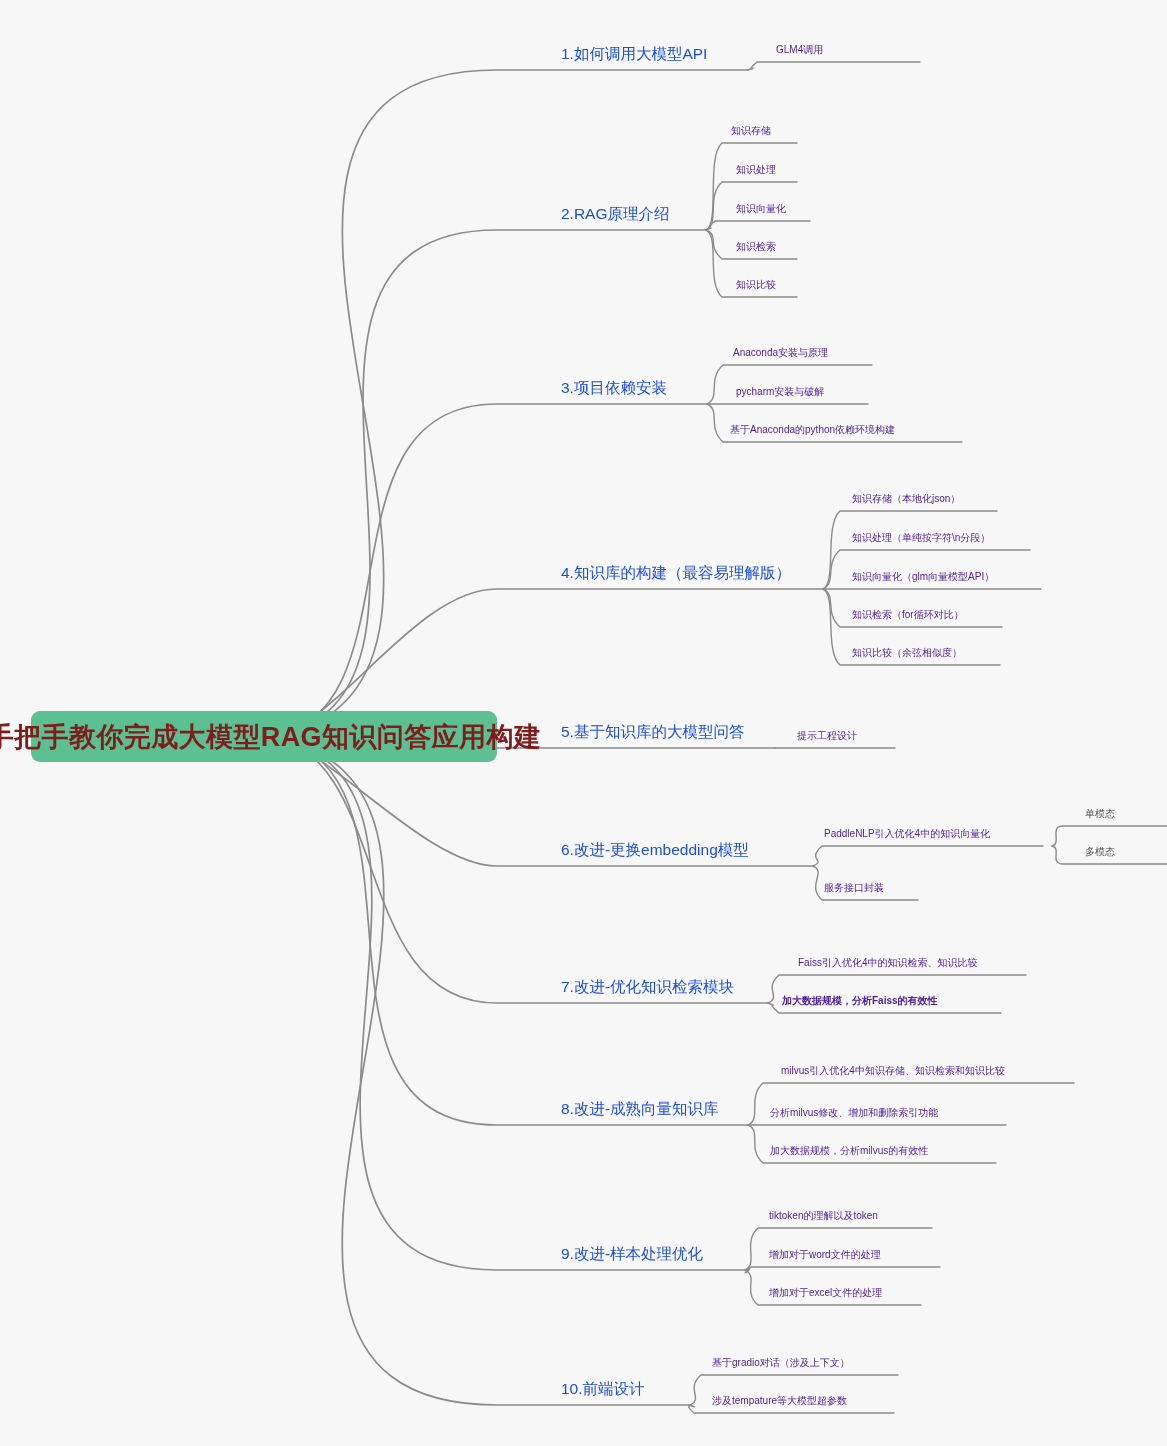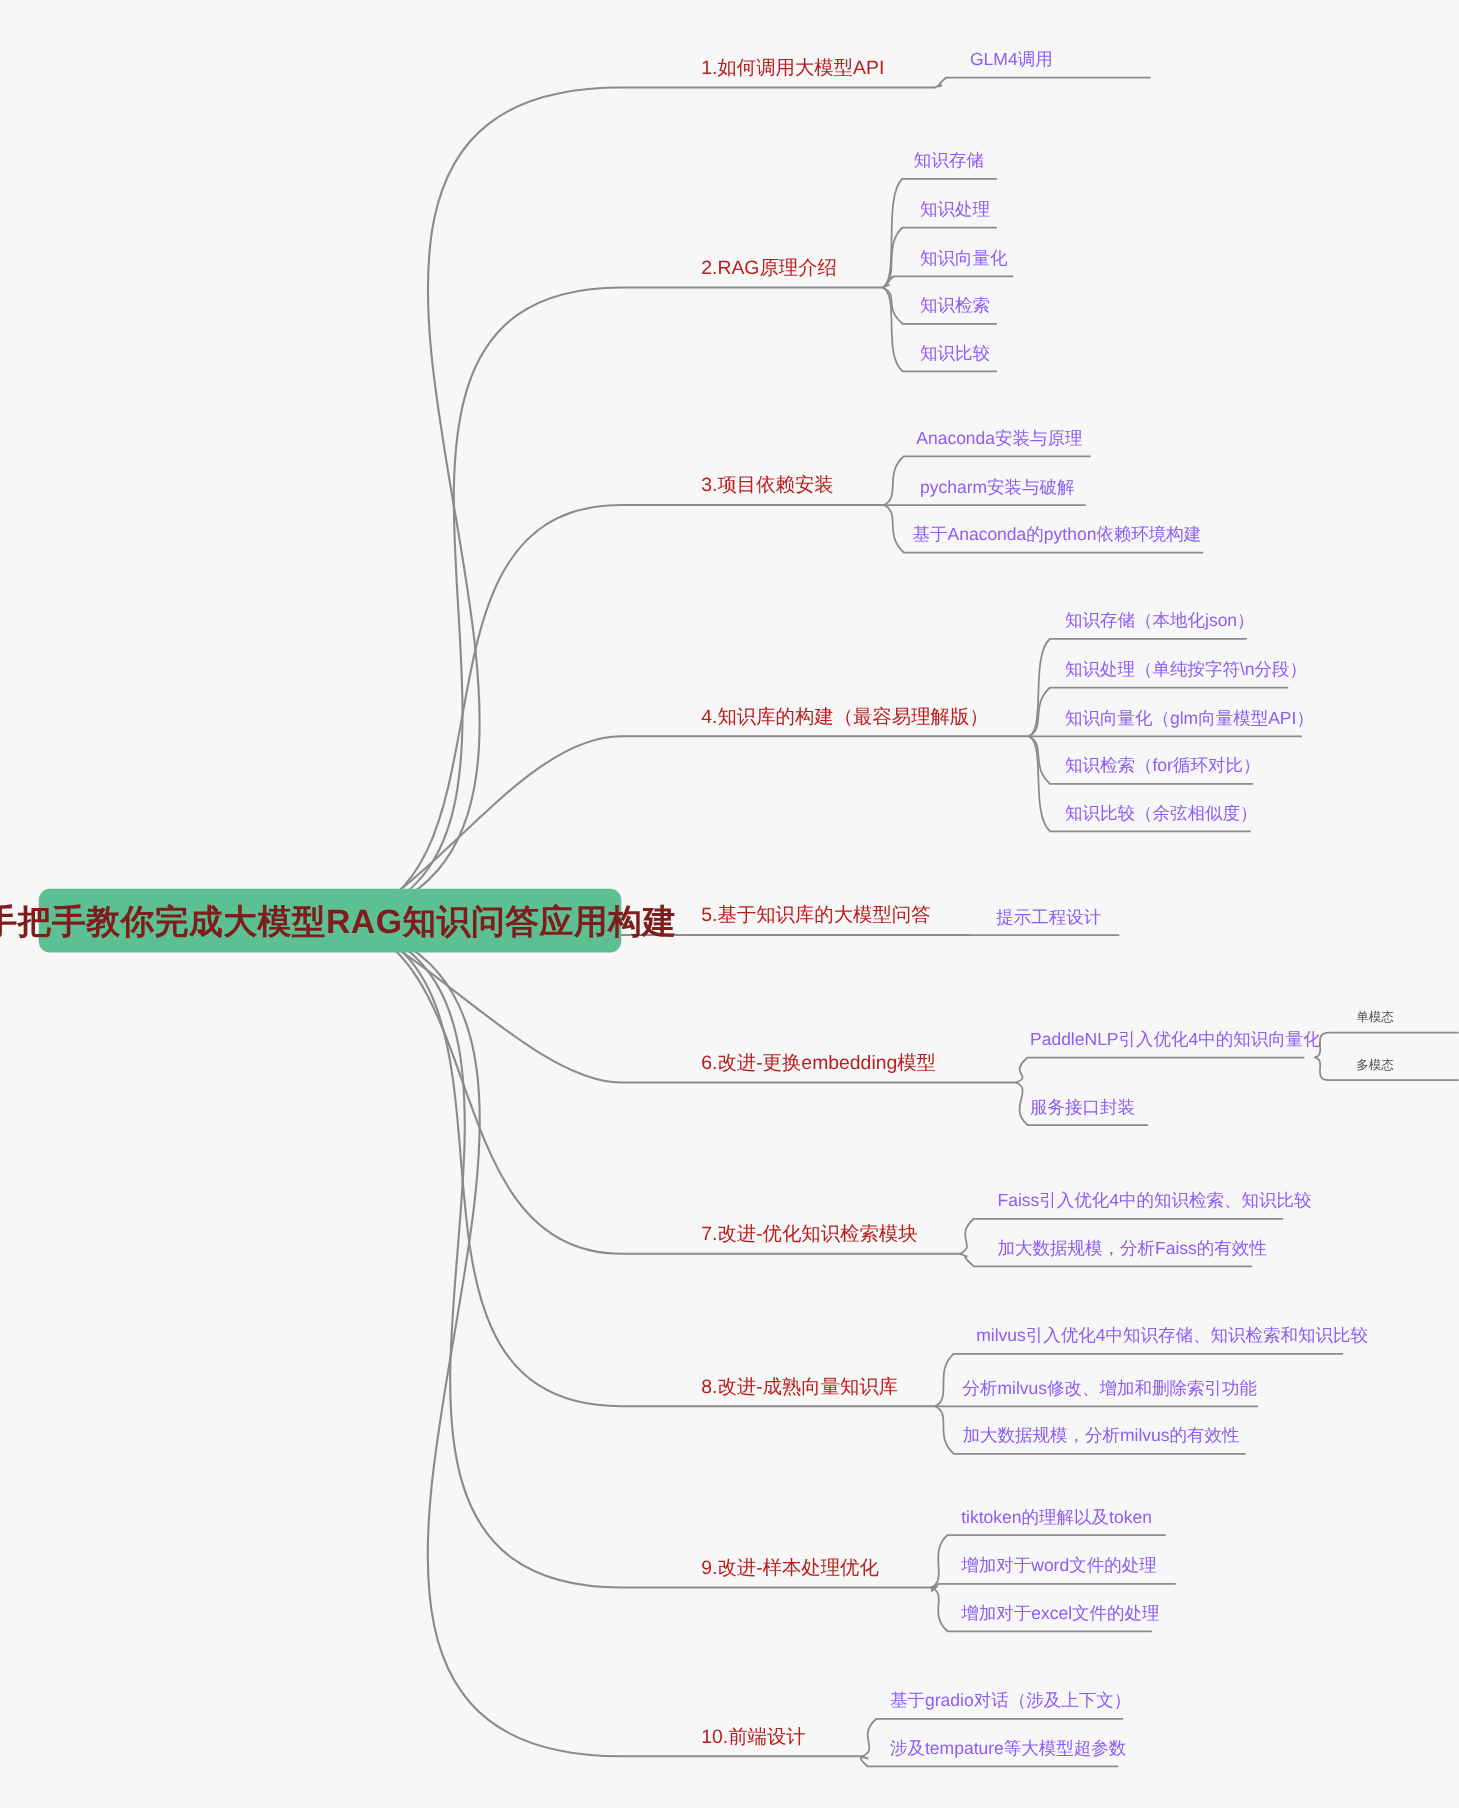"1.如何调用大模型API" .lvl1 { color: #b91c1c -> #1d4ed8 }
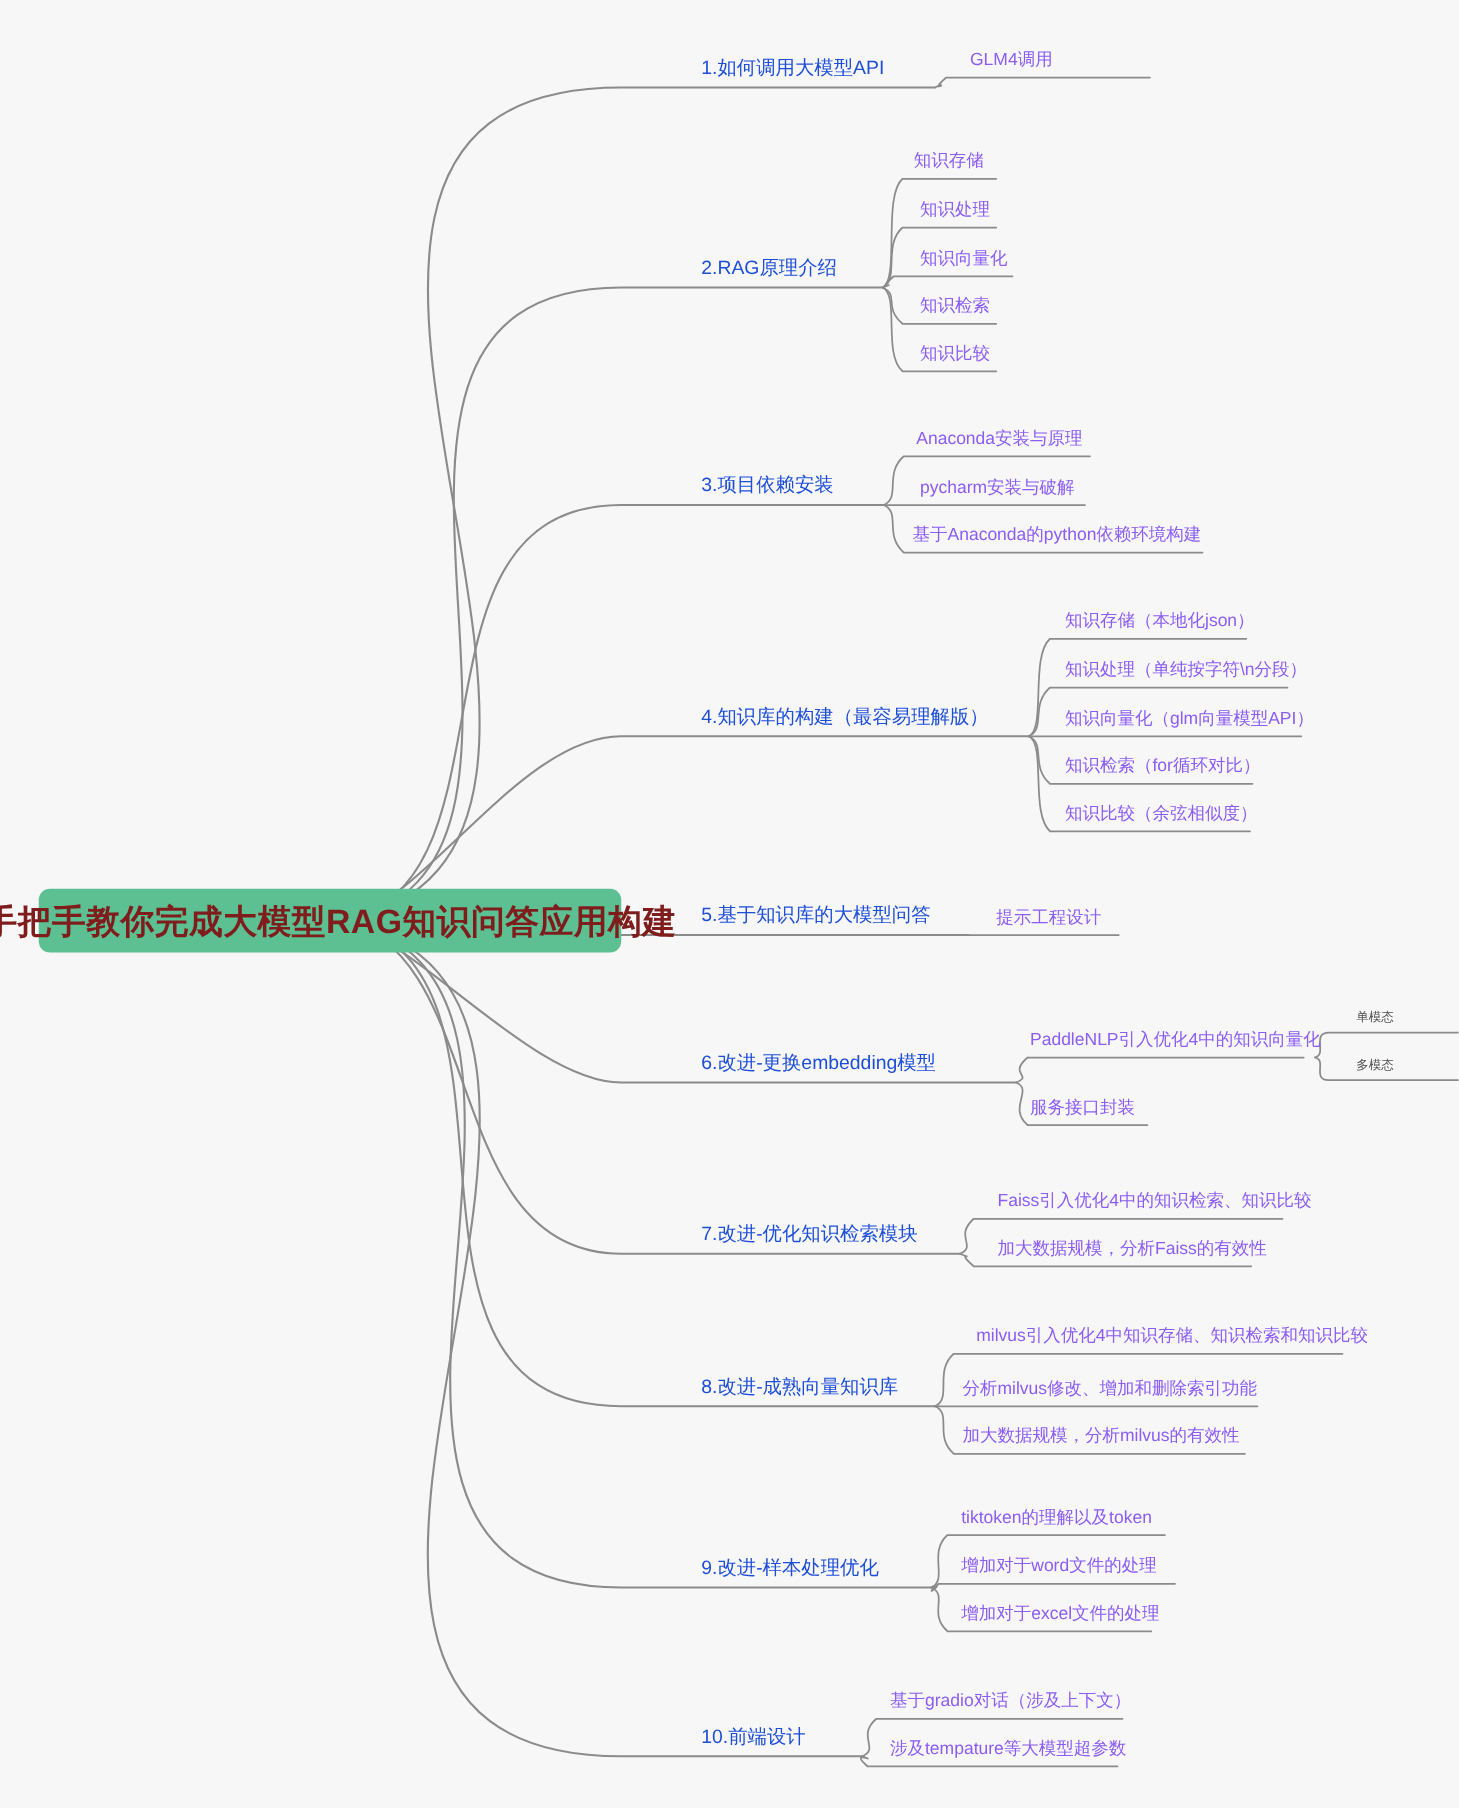"GLM4调用" .lvl2 { color: #8b5cf6 -> #4c1d95; font-size: 14px -> 10px }
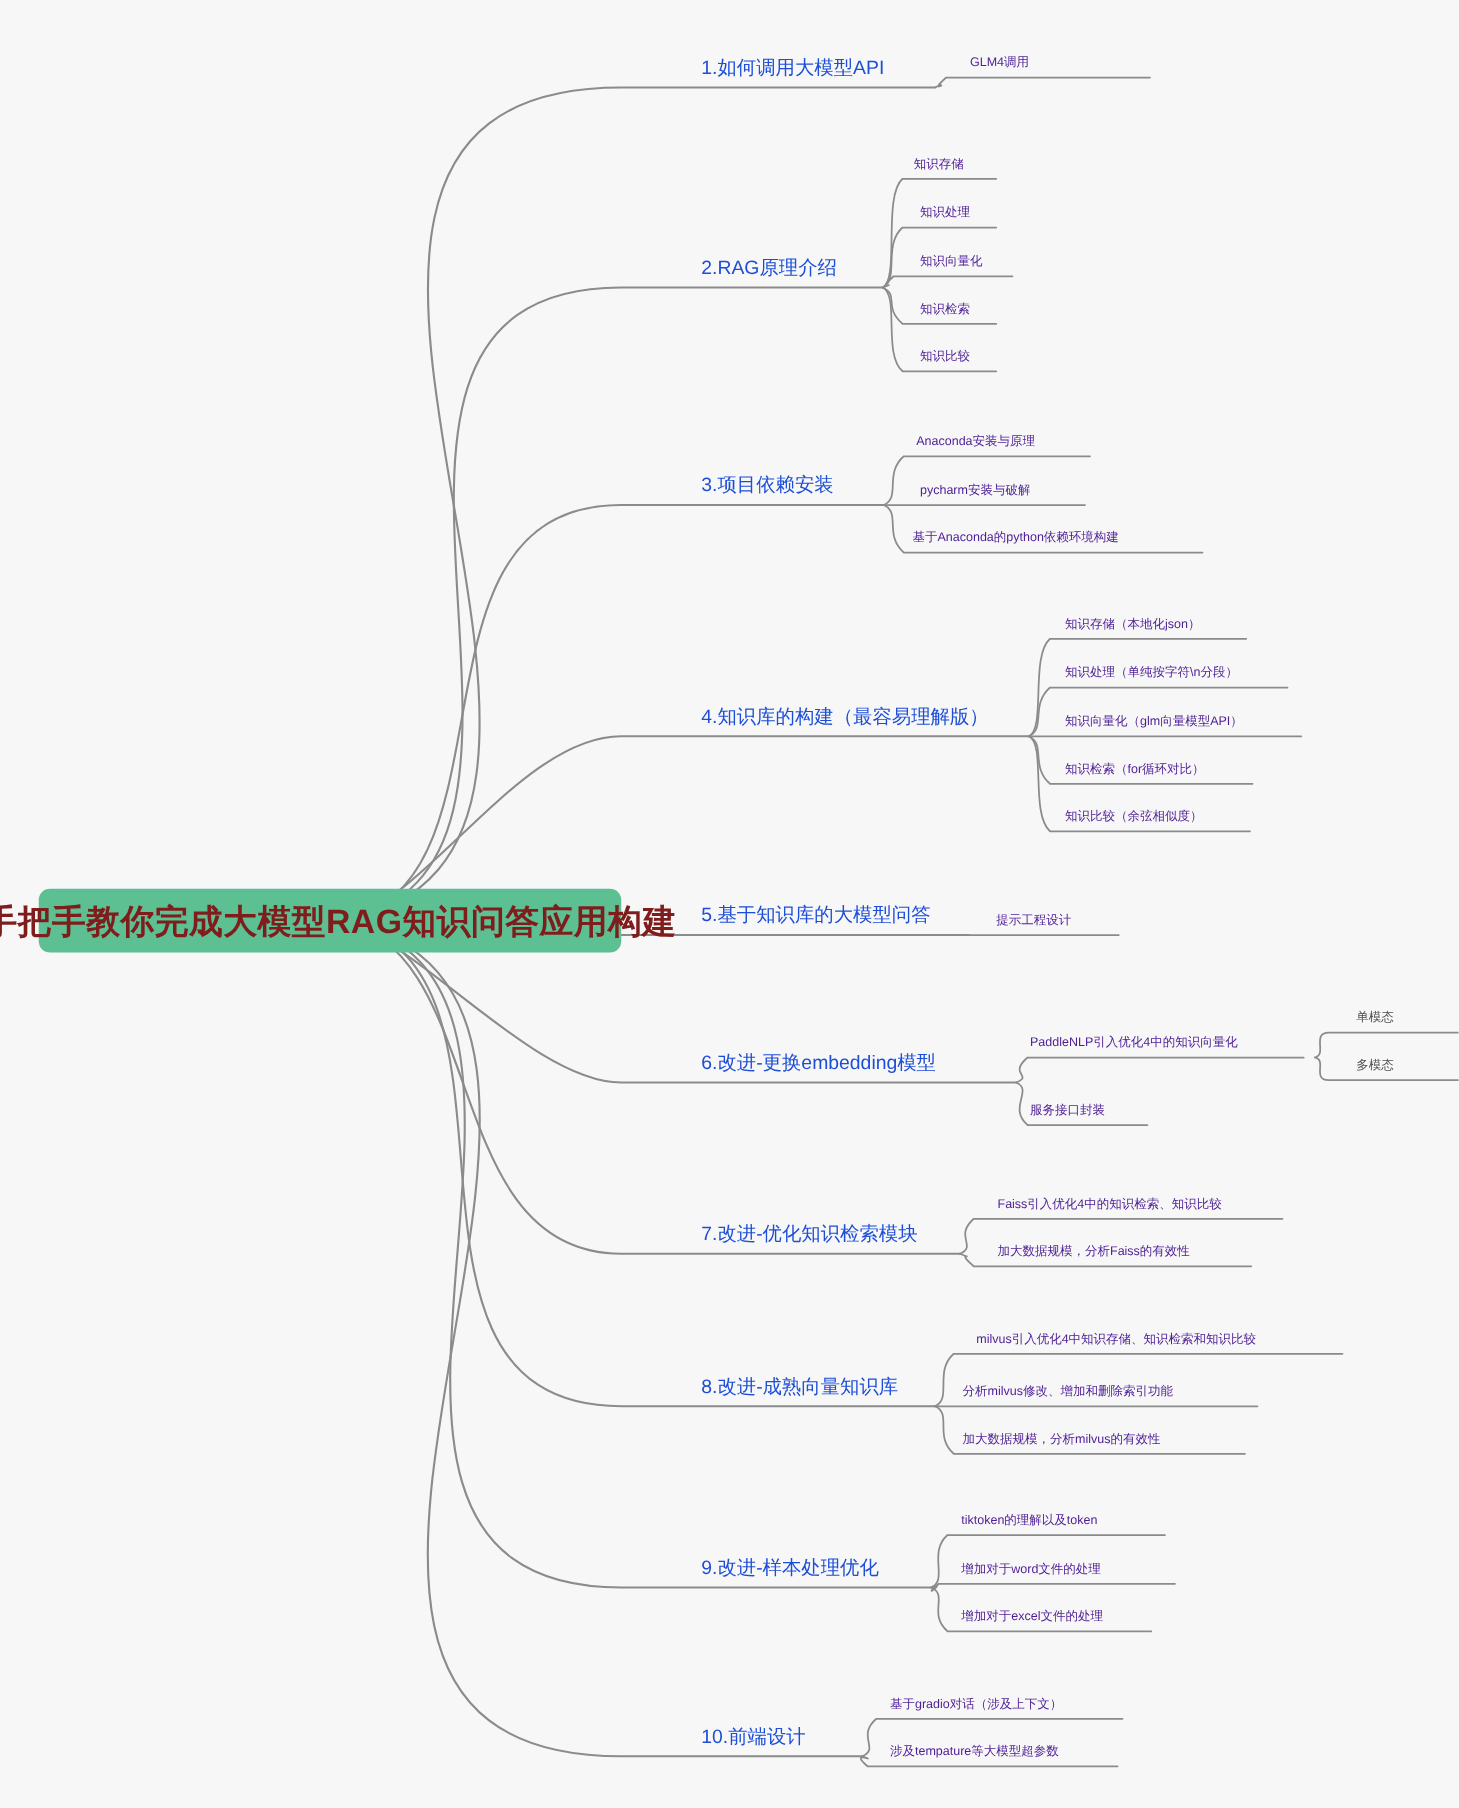"加大数据规模，分析Faiss的有效性" div.node-label { font-weight: none -> bold; left: 798px -> 782px }
